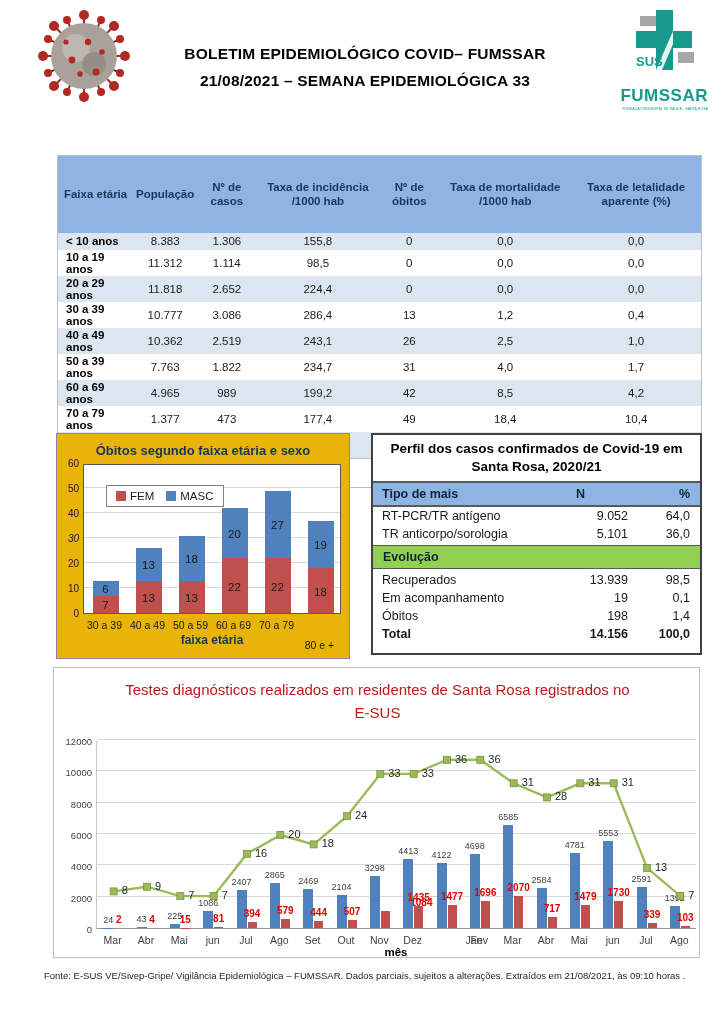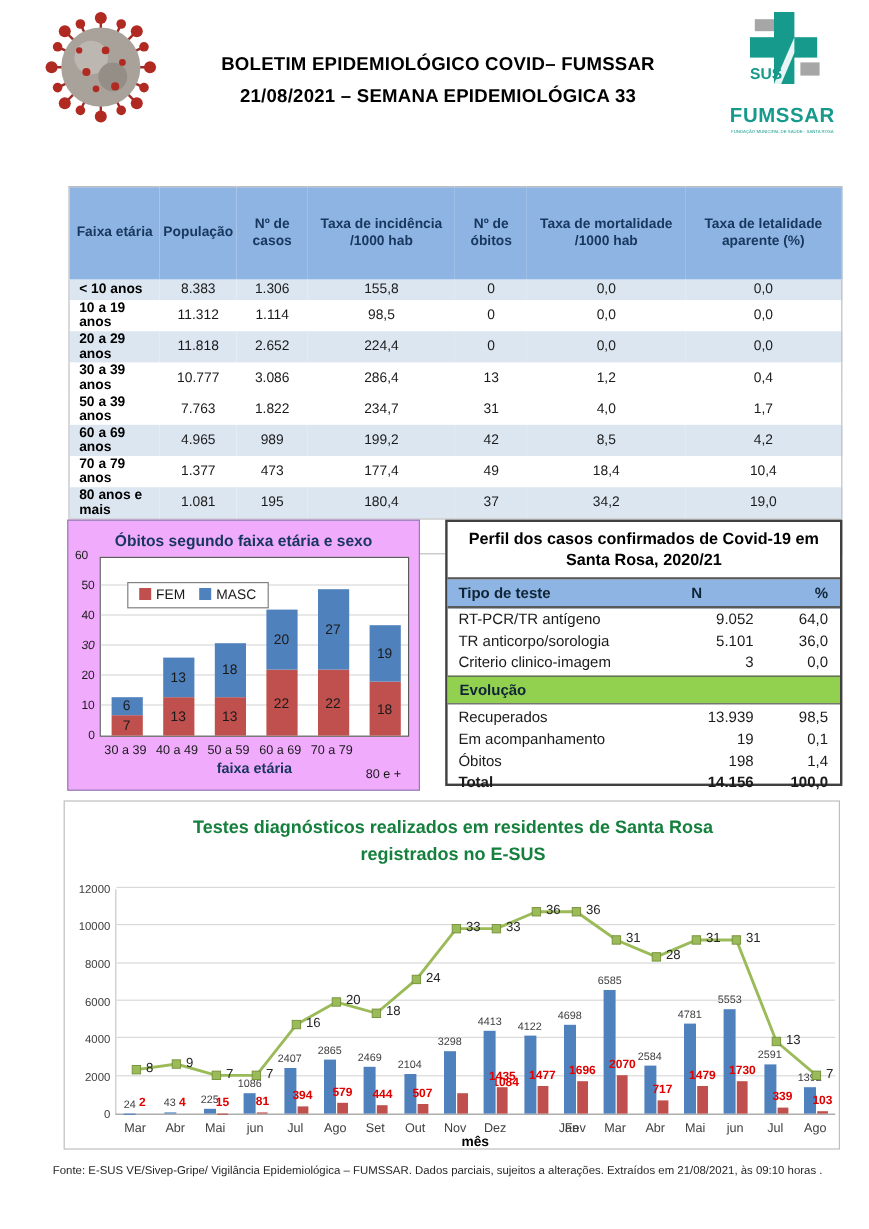"SUS" .logo { text-align: center -> right }
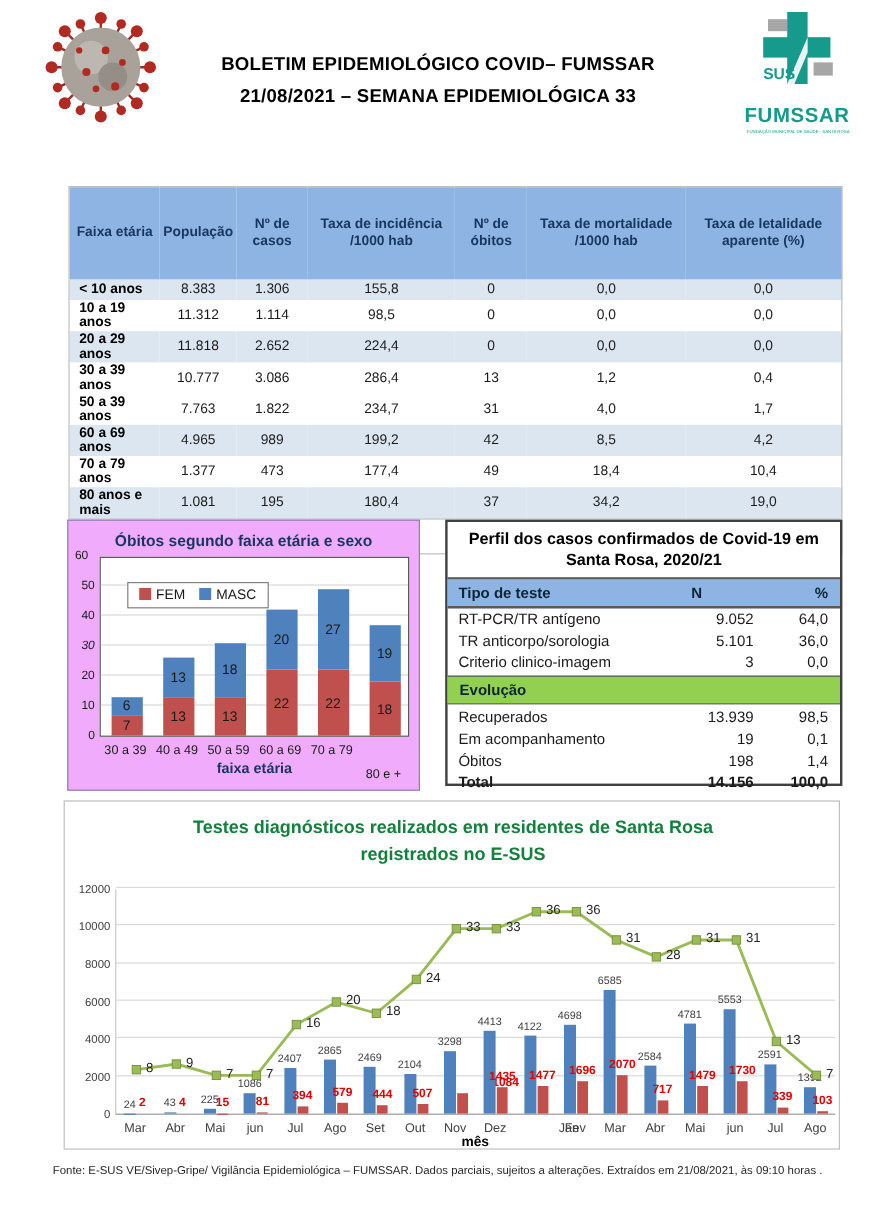"40 a 49 anos" tr.stripe { html: none -> <tr> <td>40 a 49 anos</td> <td>10.362</td> <td>2.519</td> <td>243,1</td> <td>26</td> <td>2,5</td> <td>1,0</td> </tr> }
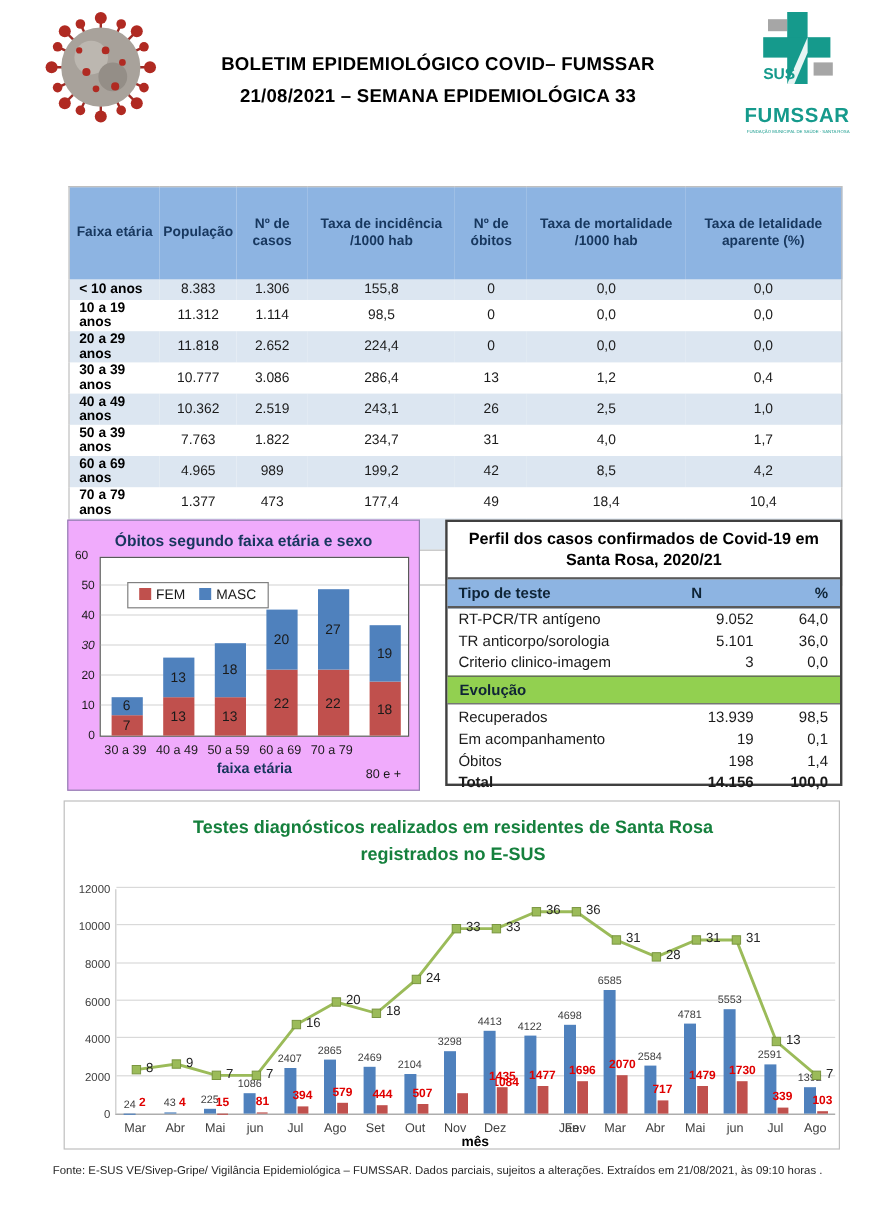"Óbitos segundo faixa etária e" .deaths { background: #f0abfc -> #eab308 }
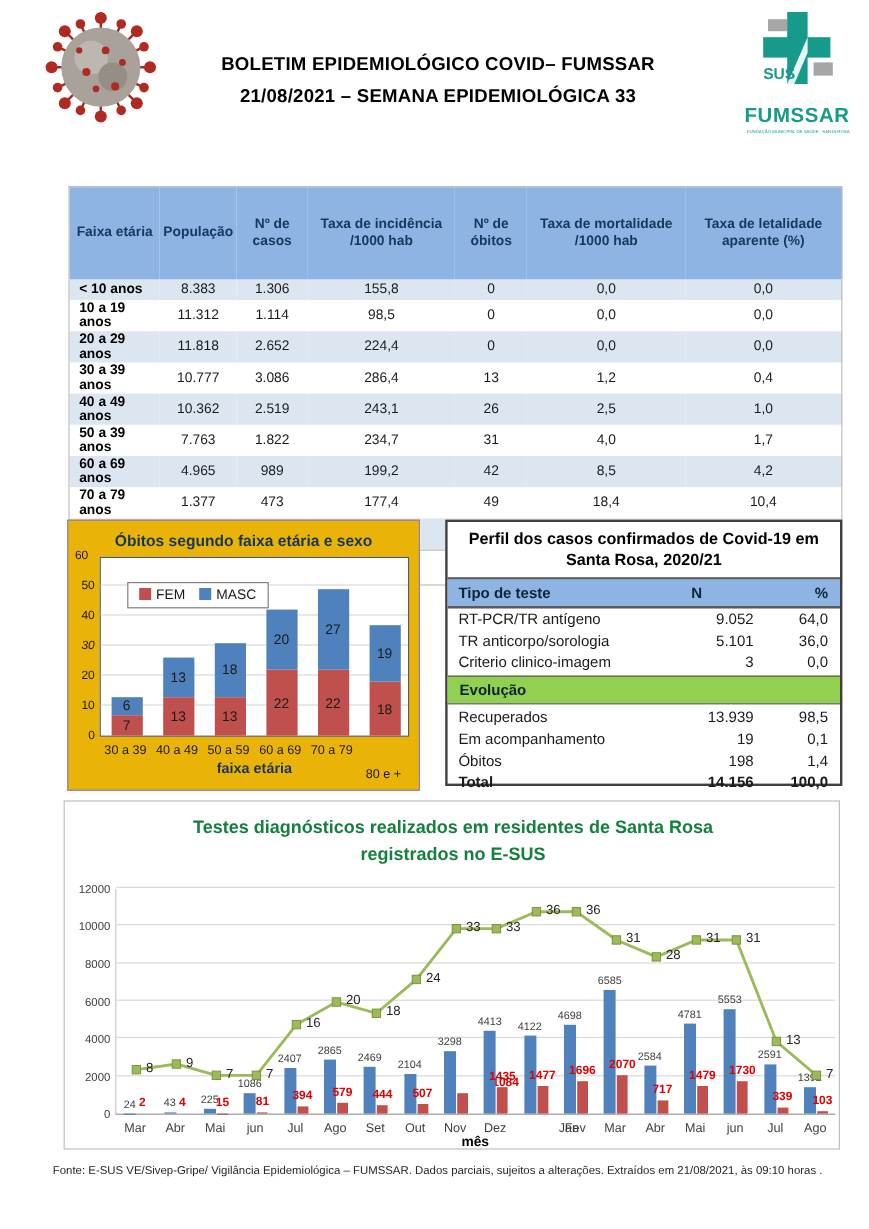"60" div.d-ytick { text-align: center -> none }
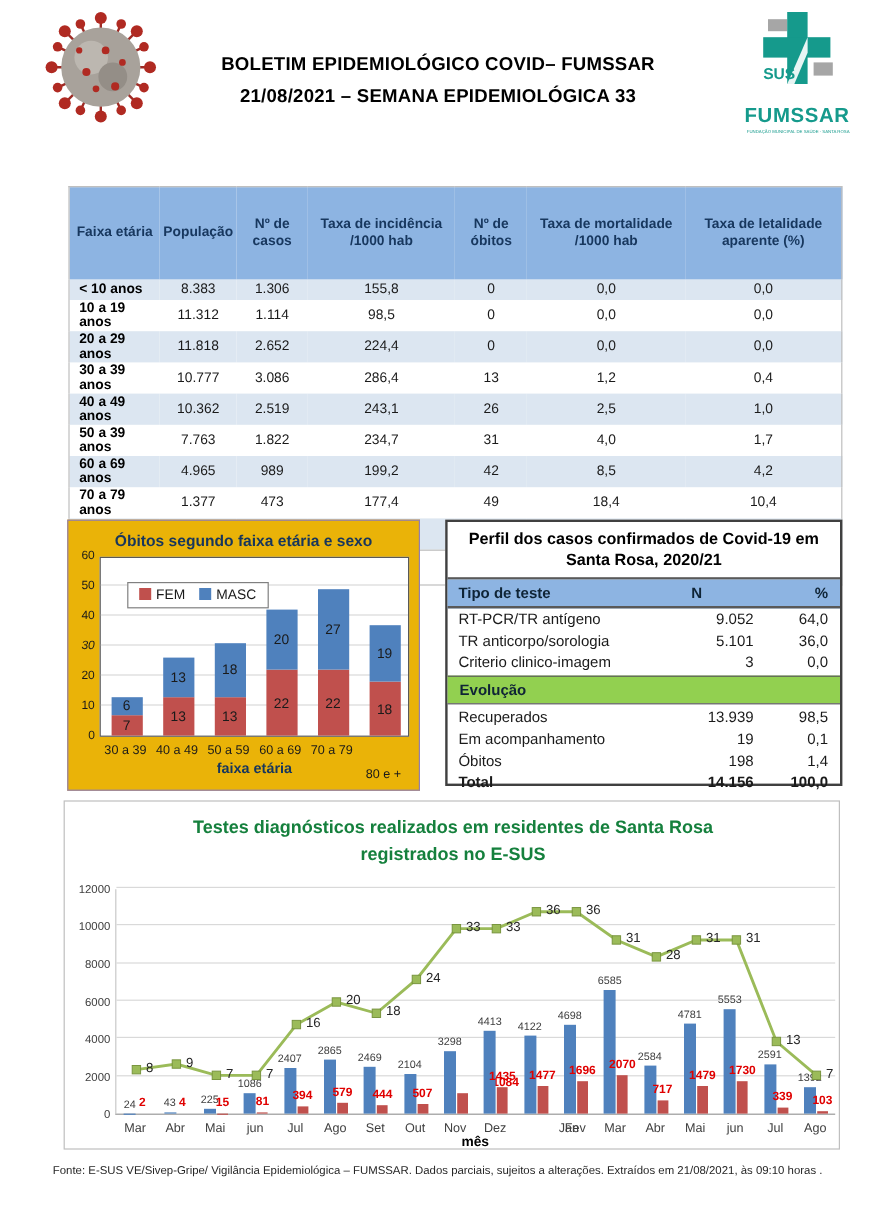"Tipo de teste" span.c1 { text: teste -> mais }
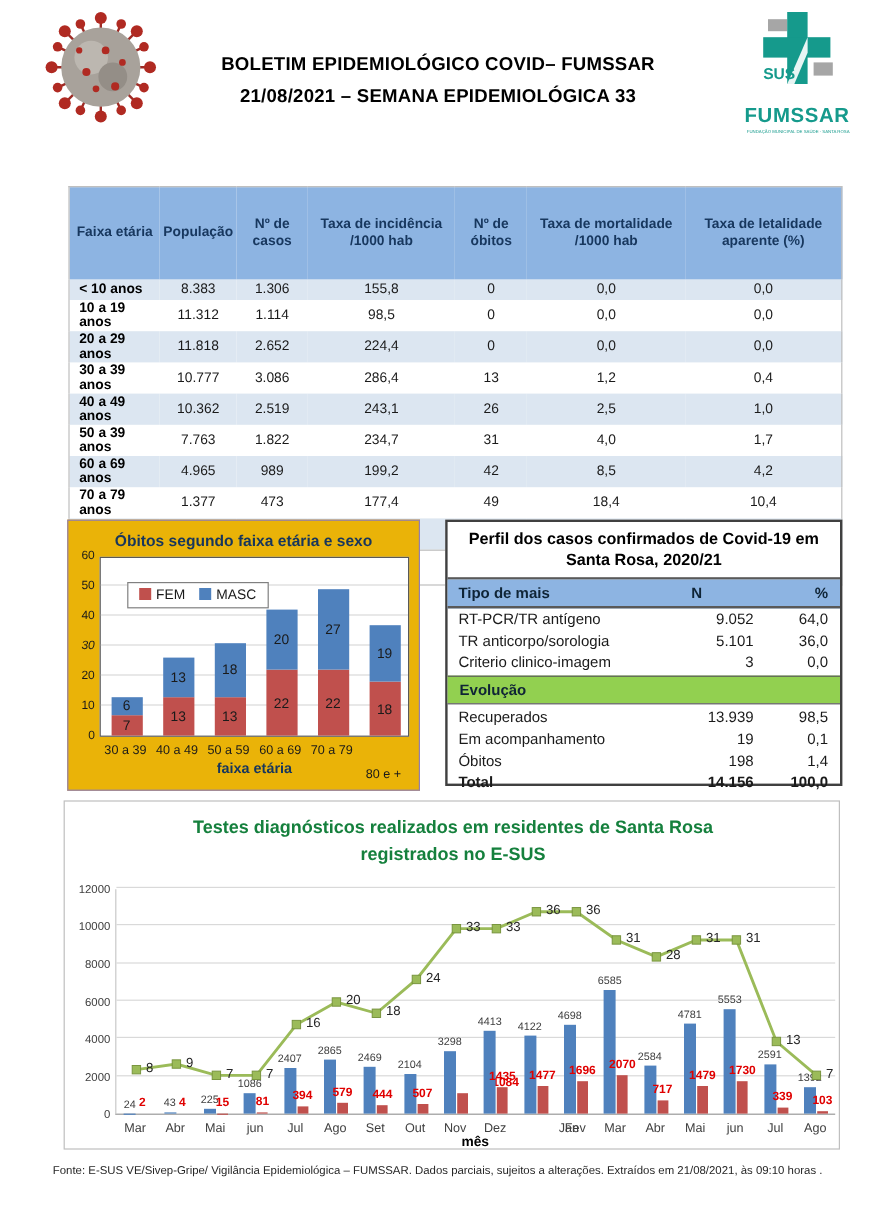"Criterio clinico-imagem" div.p-row { html: <div> <span>Criterio clinico-imagem</span> <span>3</span> <span>0,0</span> </div> -> none }
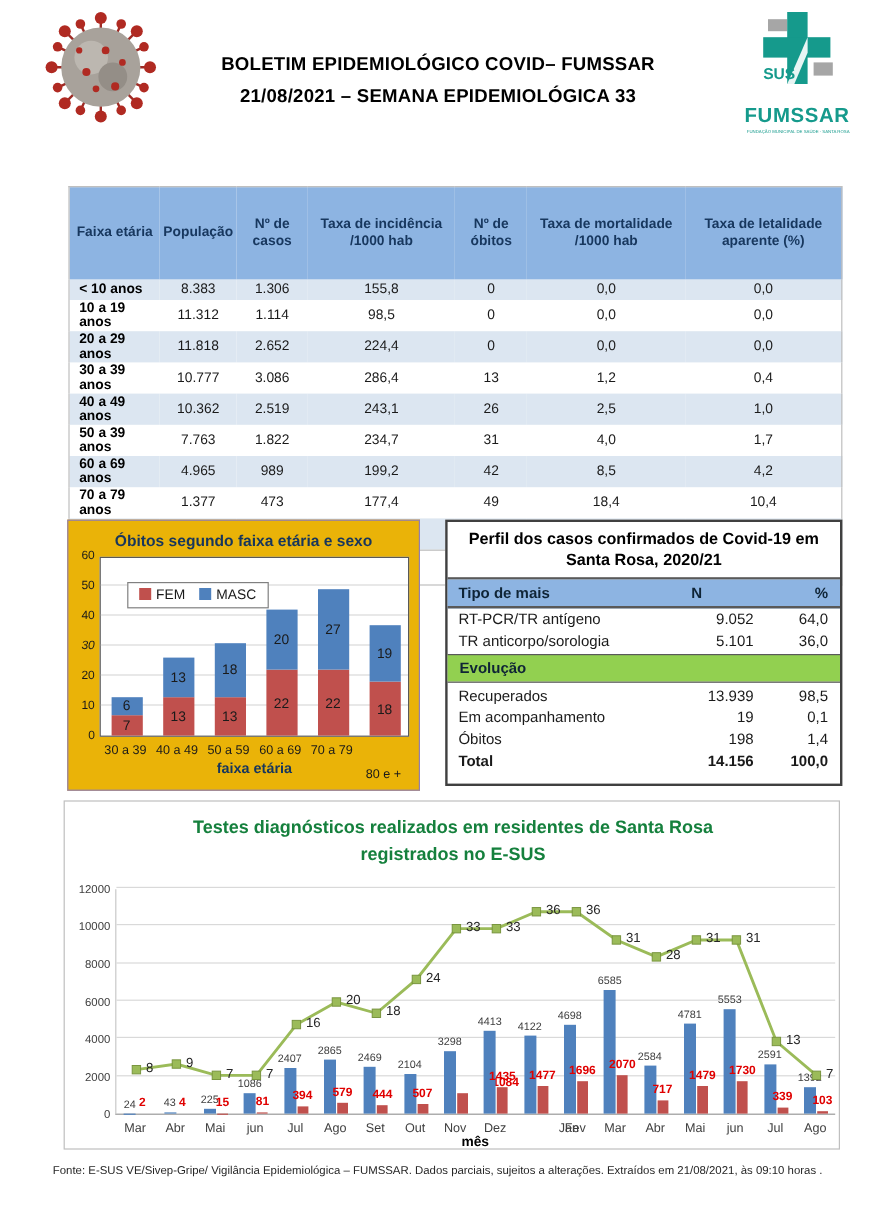"Testes diagnósticos realizados em" .tests-title { color: #15803d -> #b91c1c; font-weight: bold -> normal }
